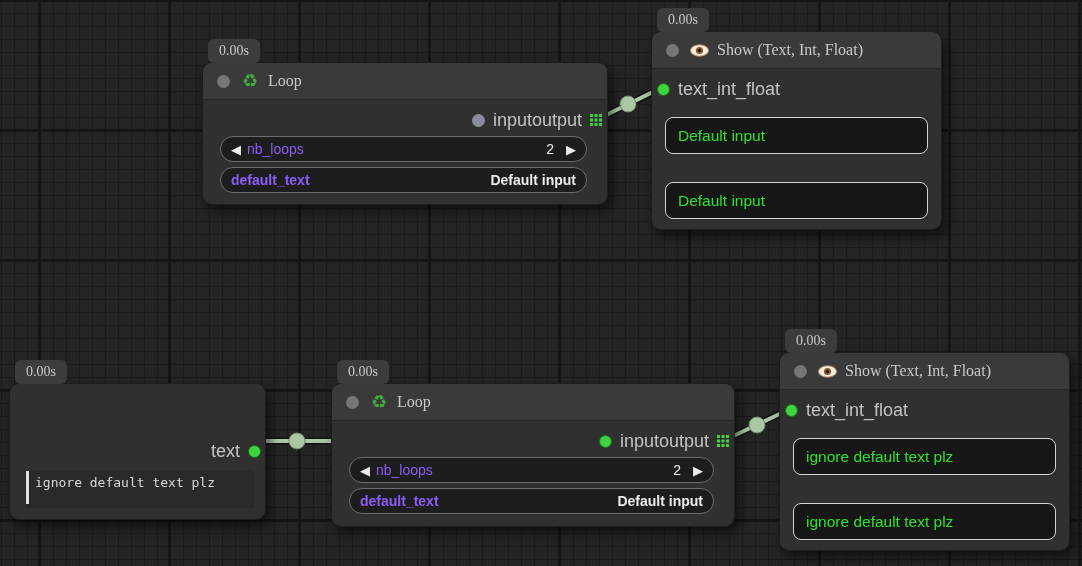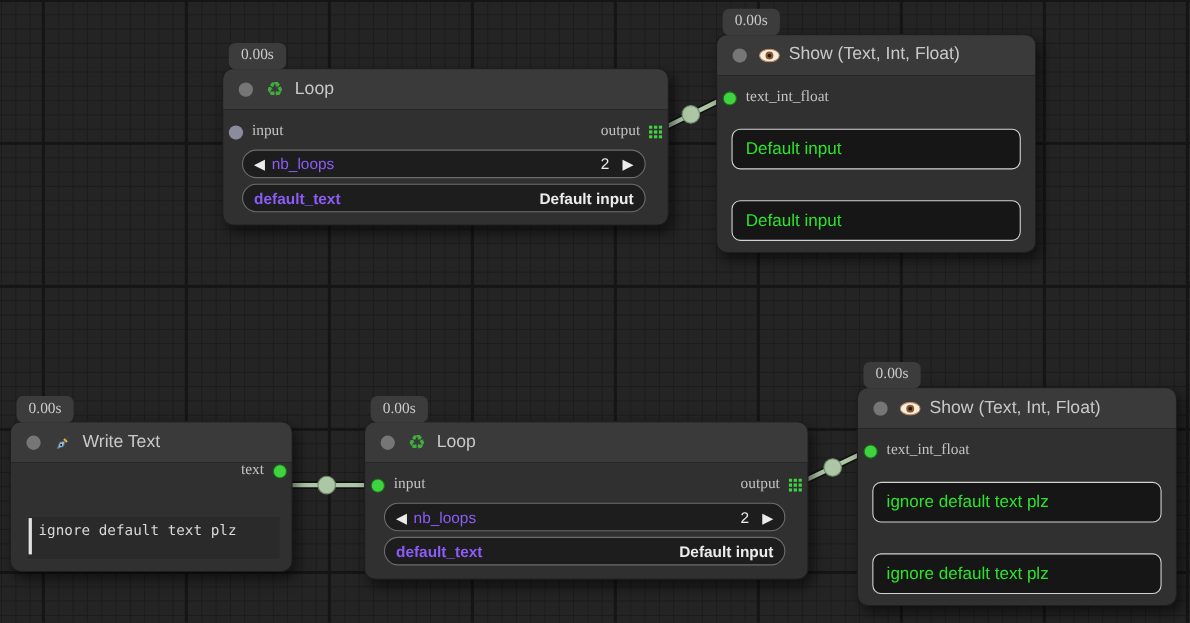"Show (Text, Int, Float)" .titlebar { font-family: none -> Liberation Serif, serif }
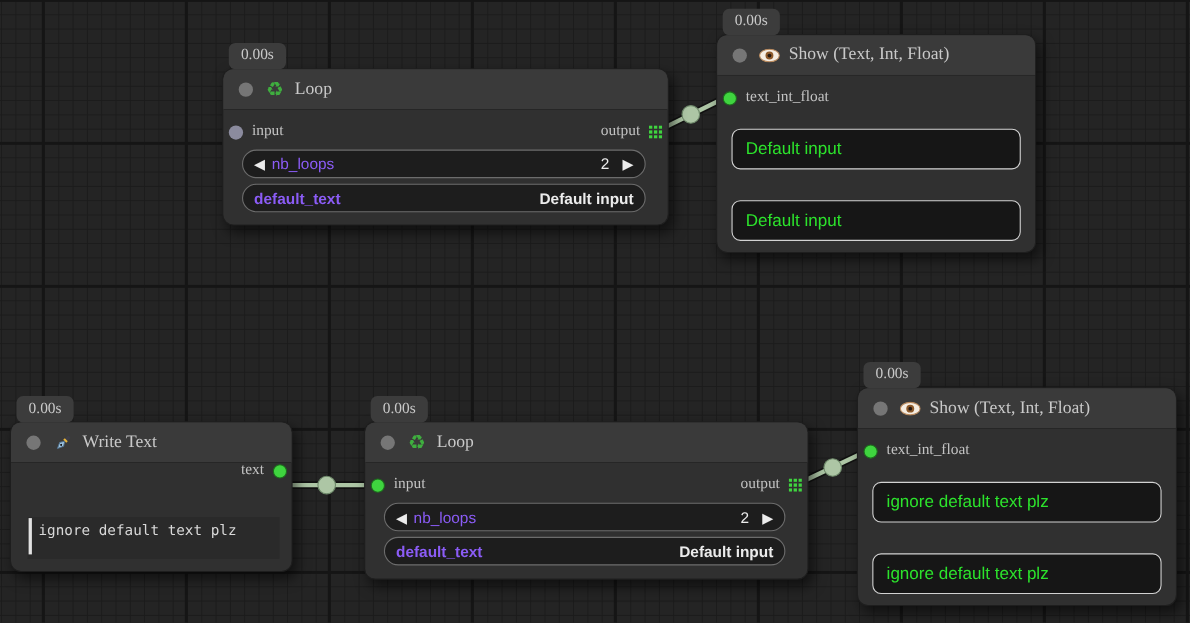"text_int_float" .slot-label { font-family: Liberation Serif, serif -> none; font-size: 14px -> 18px }
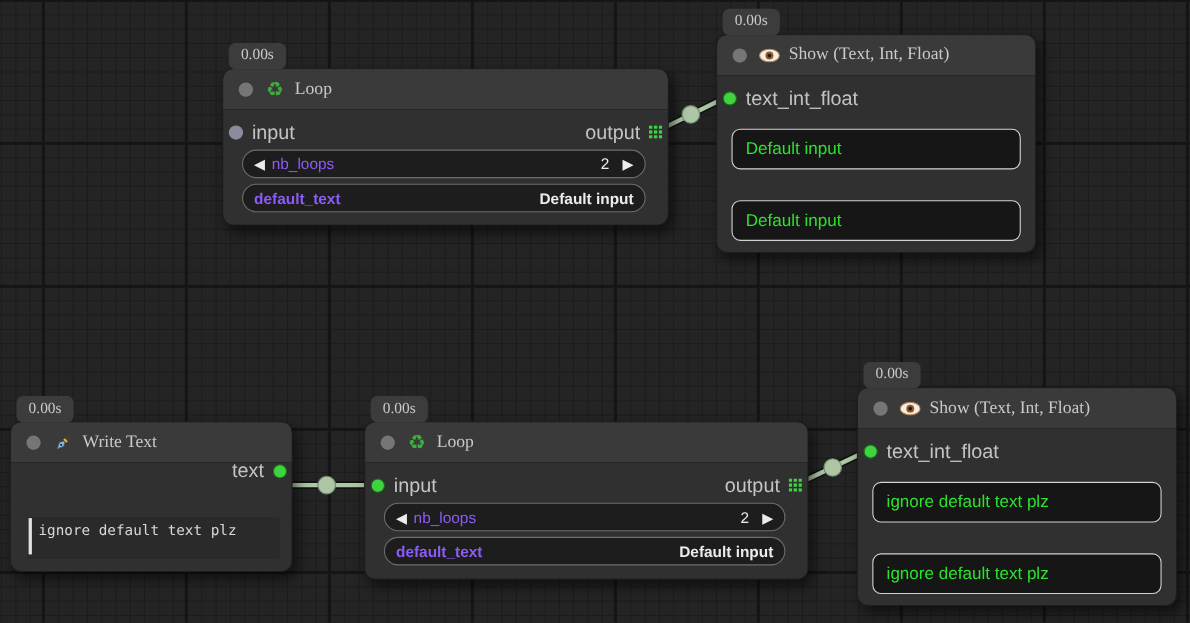"input" .loop .slot-row { justify-content: none -> flex-end }
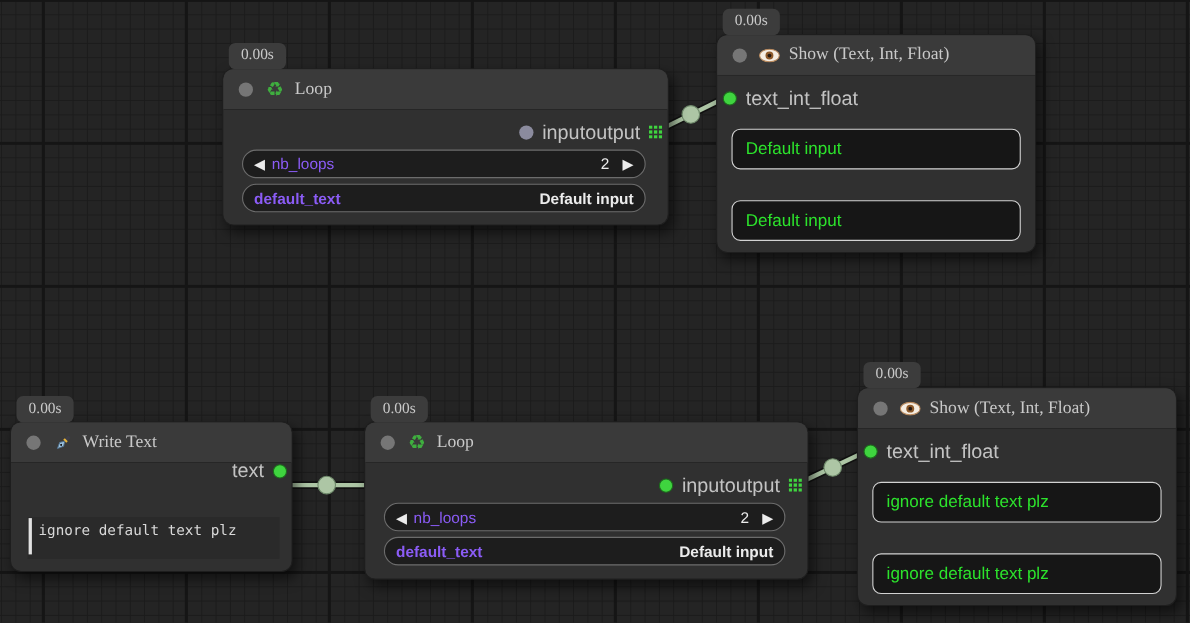"Write Text" div.titlebar { html: <div> <span></span> <span> <svg> <g> <rect></rect> <rect></rect> <path></path> <circle></circle> </g> </svg> </span> <span>Write Text</span> </div> -> none }
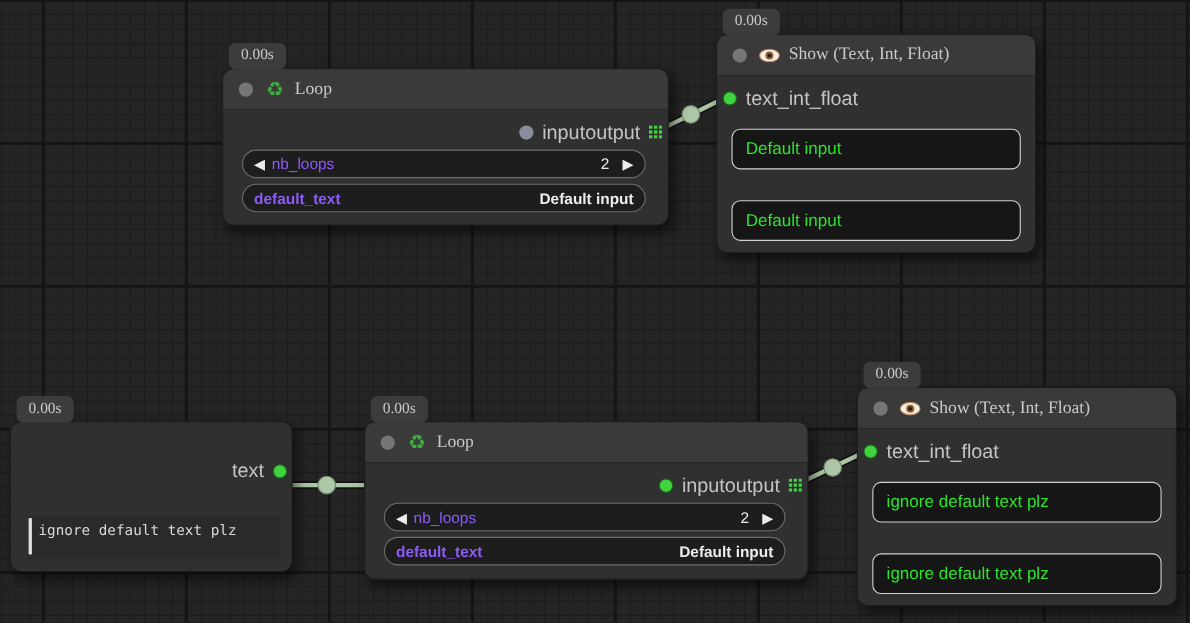"text" .write .slot-row { top: 32px -> 55px }
